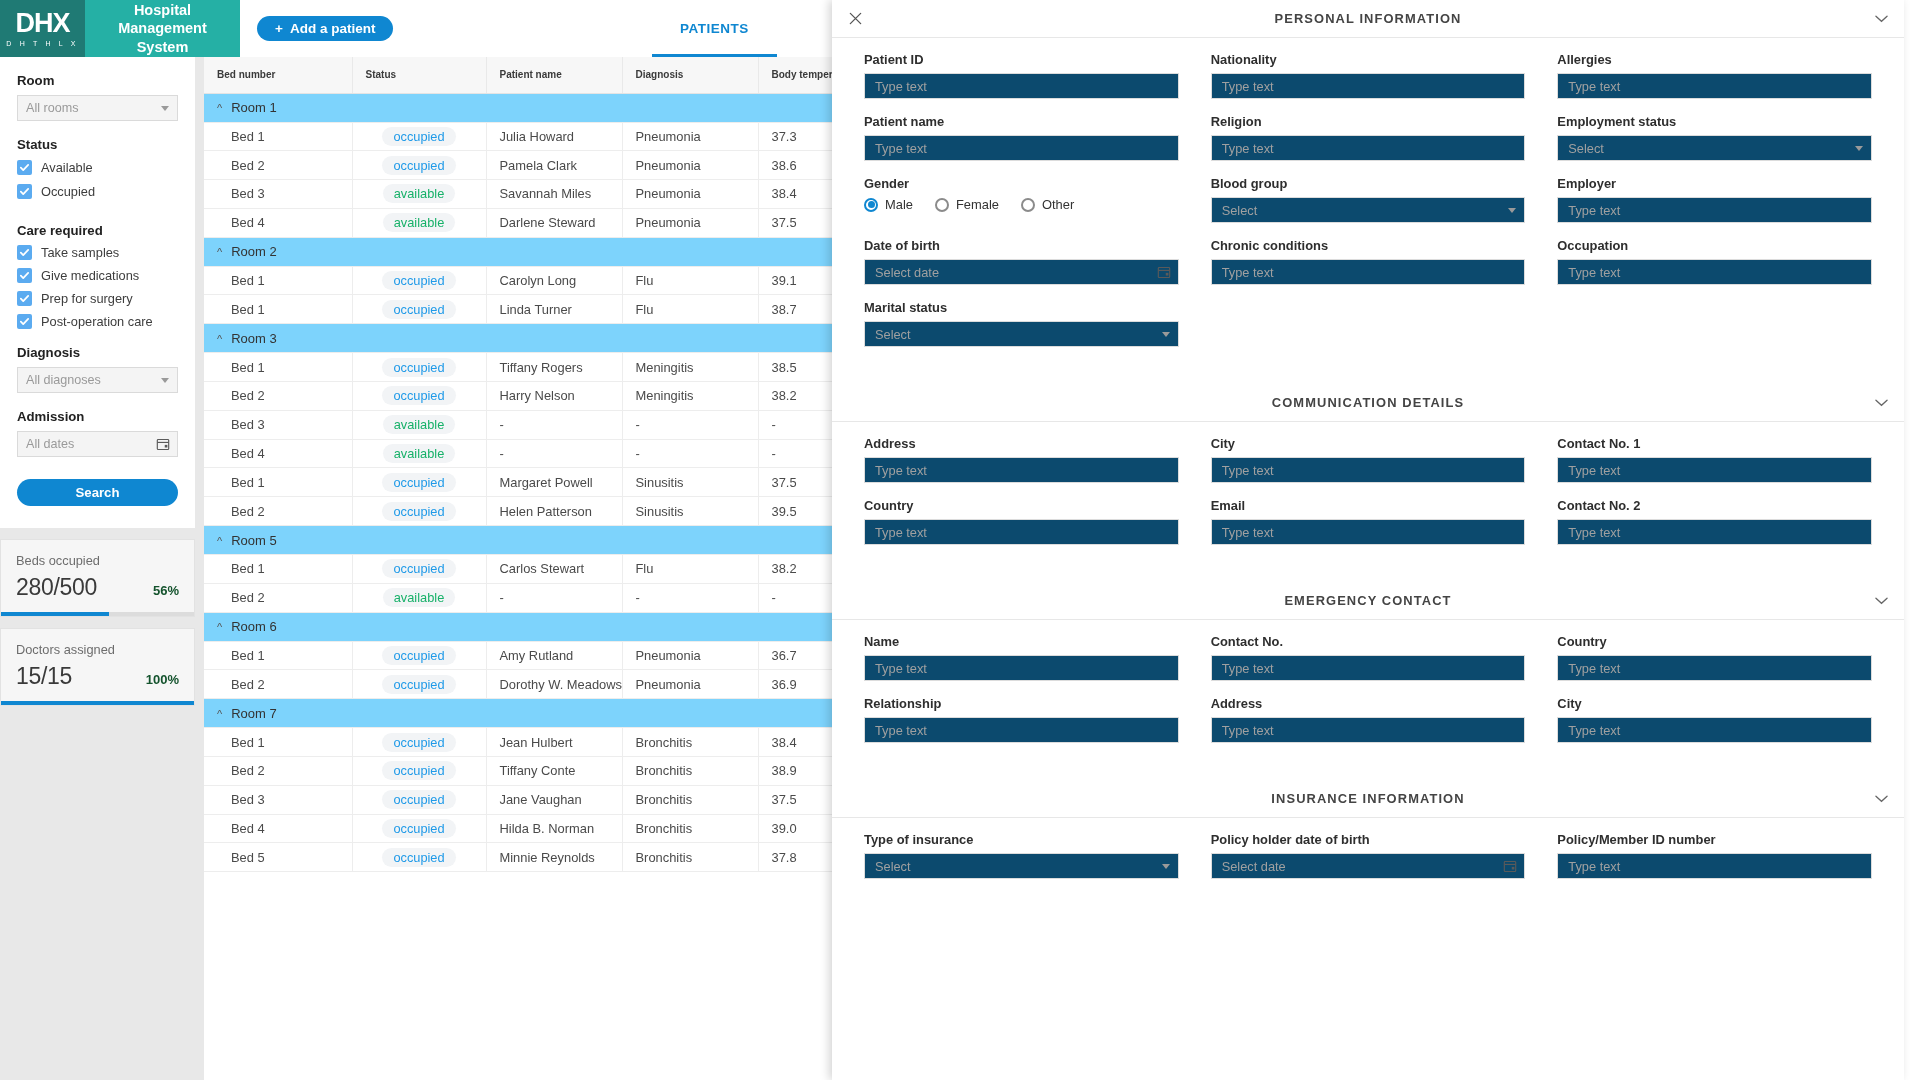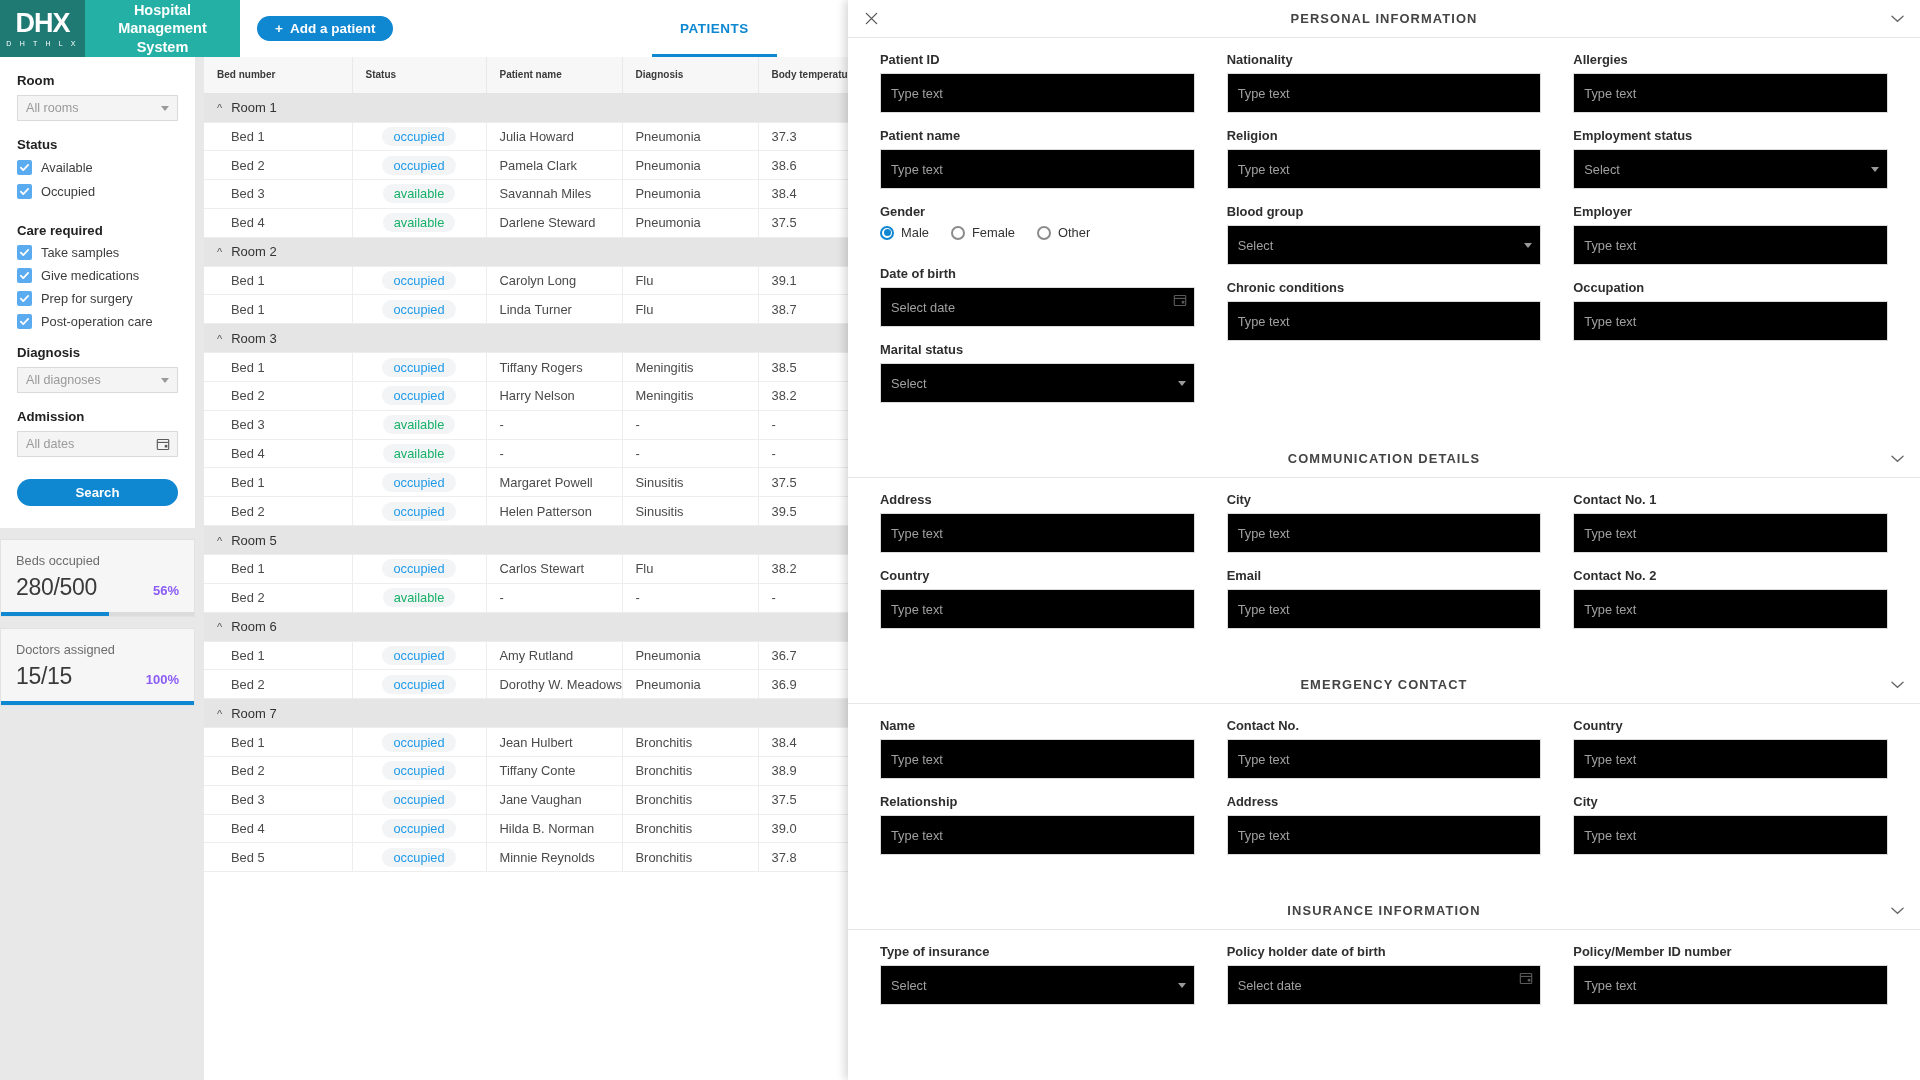"PERSONAL INFORMATION" .panel { right: 0 -> 16px }
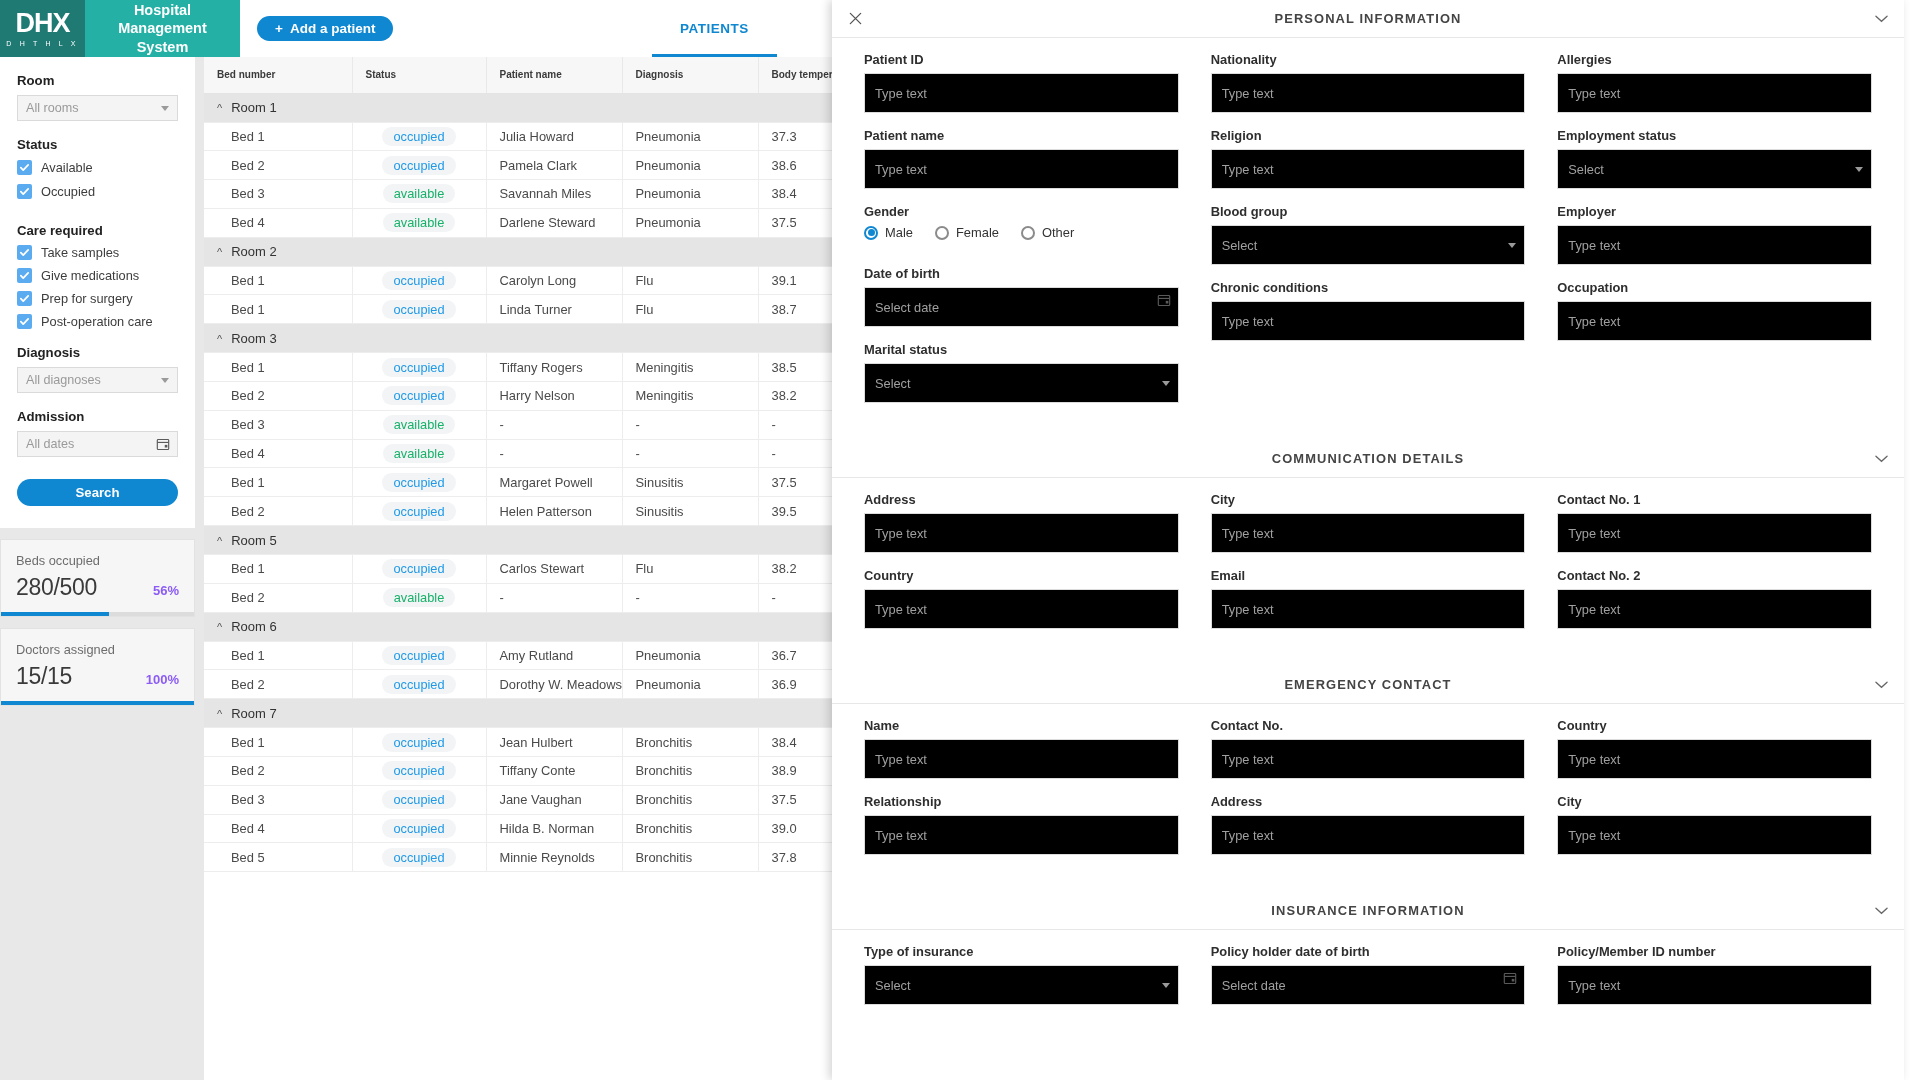"Type text" .field-in { background: #000000 -> #0c4a6e; height: 40px -> 26px }
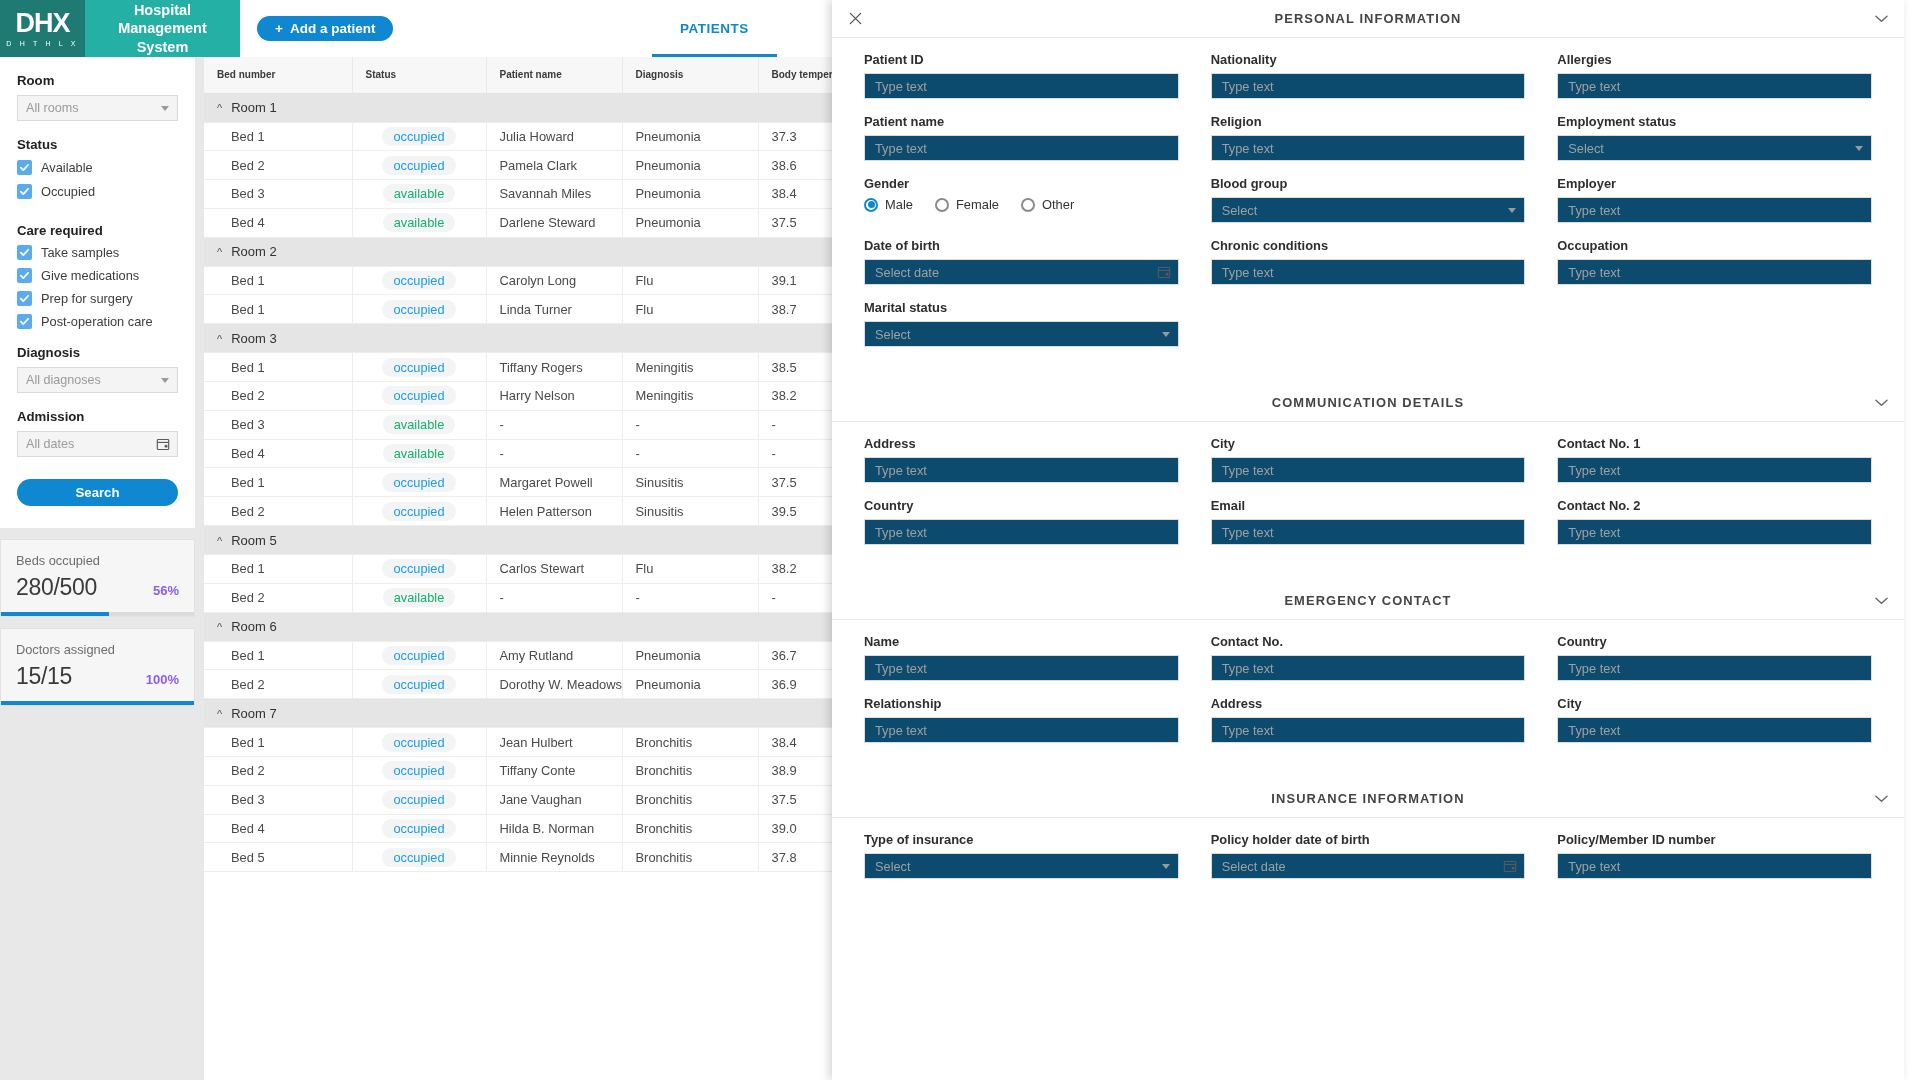"^ Room 1" tr.group td { background: #e5e5e5 -> #7dd3fc }
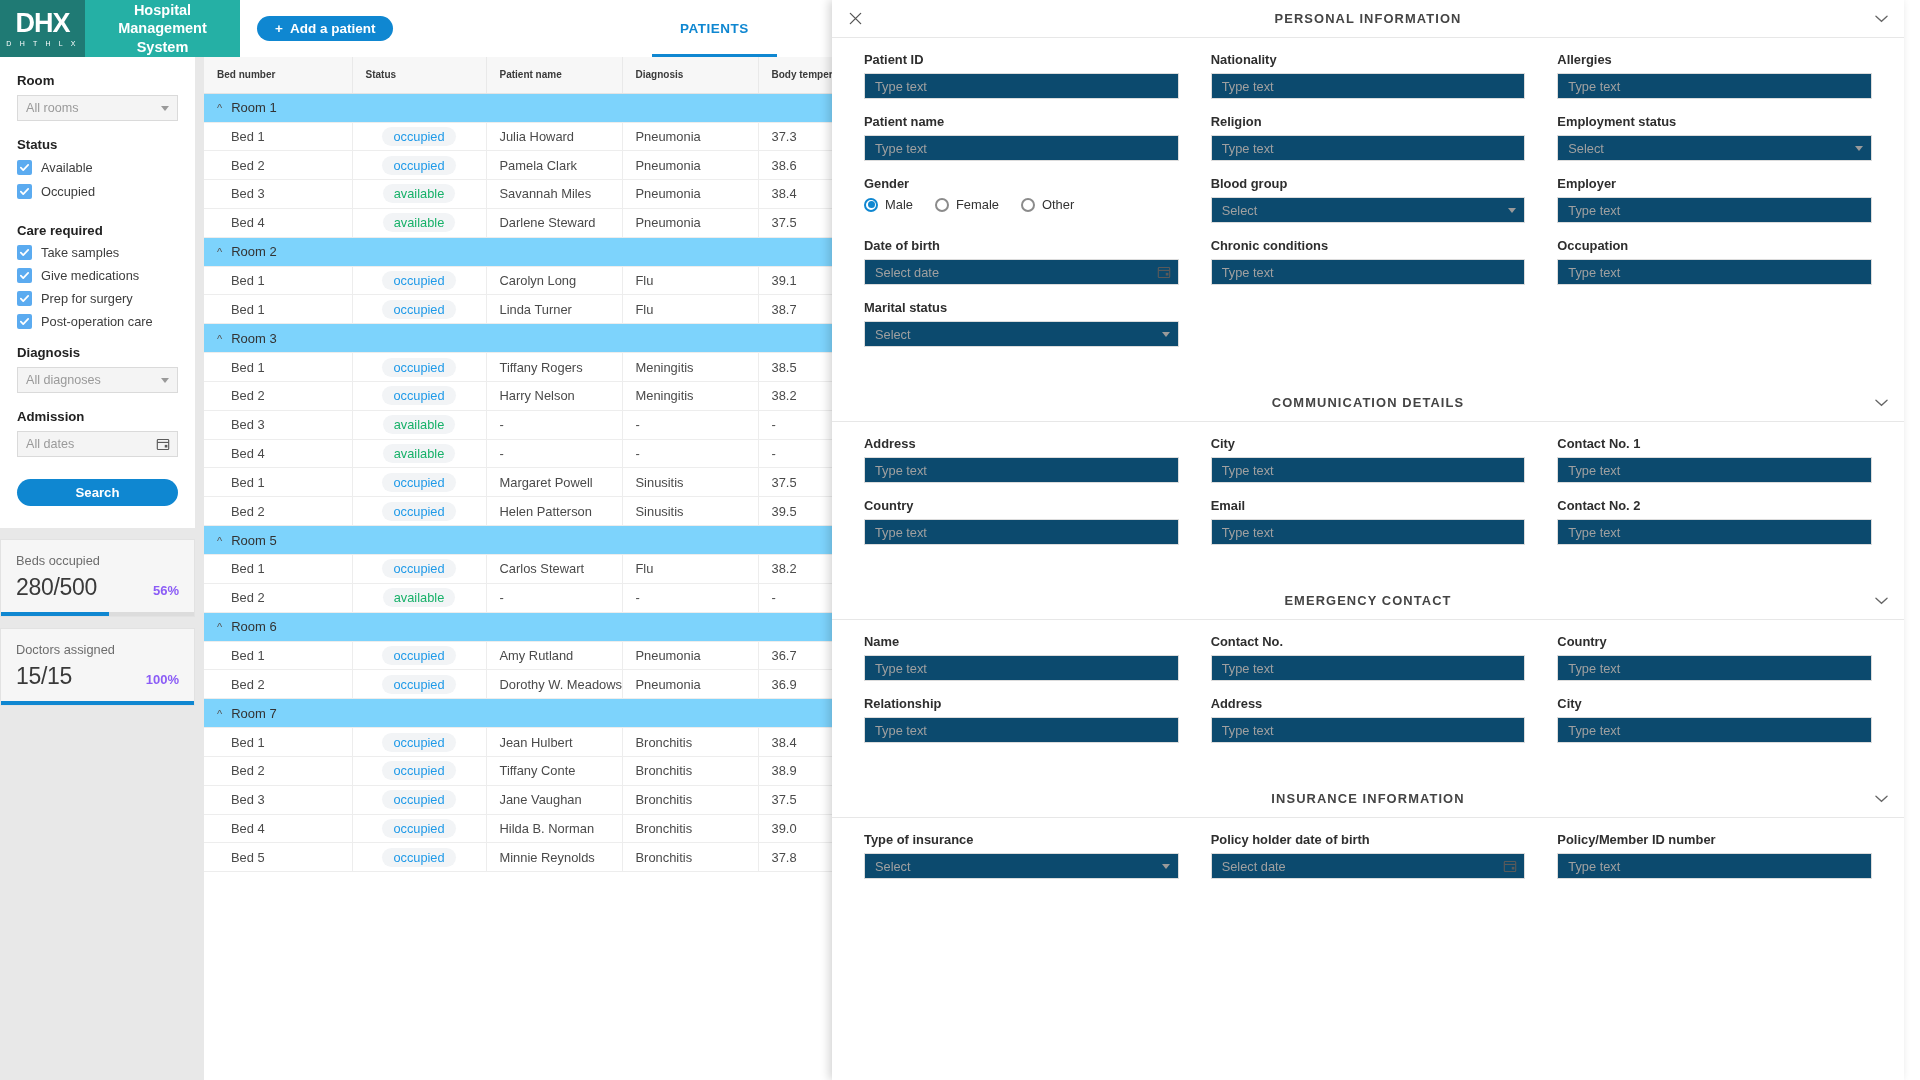"56%" .stat-pct { color: #8b5cf6 -> #14532d }
